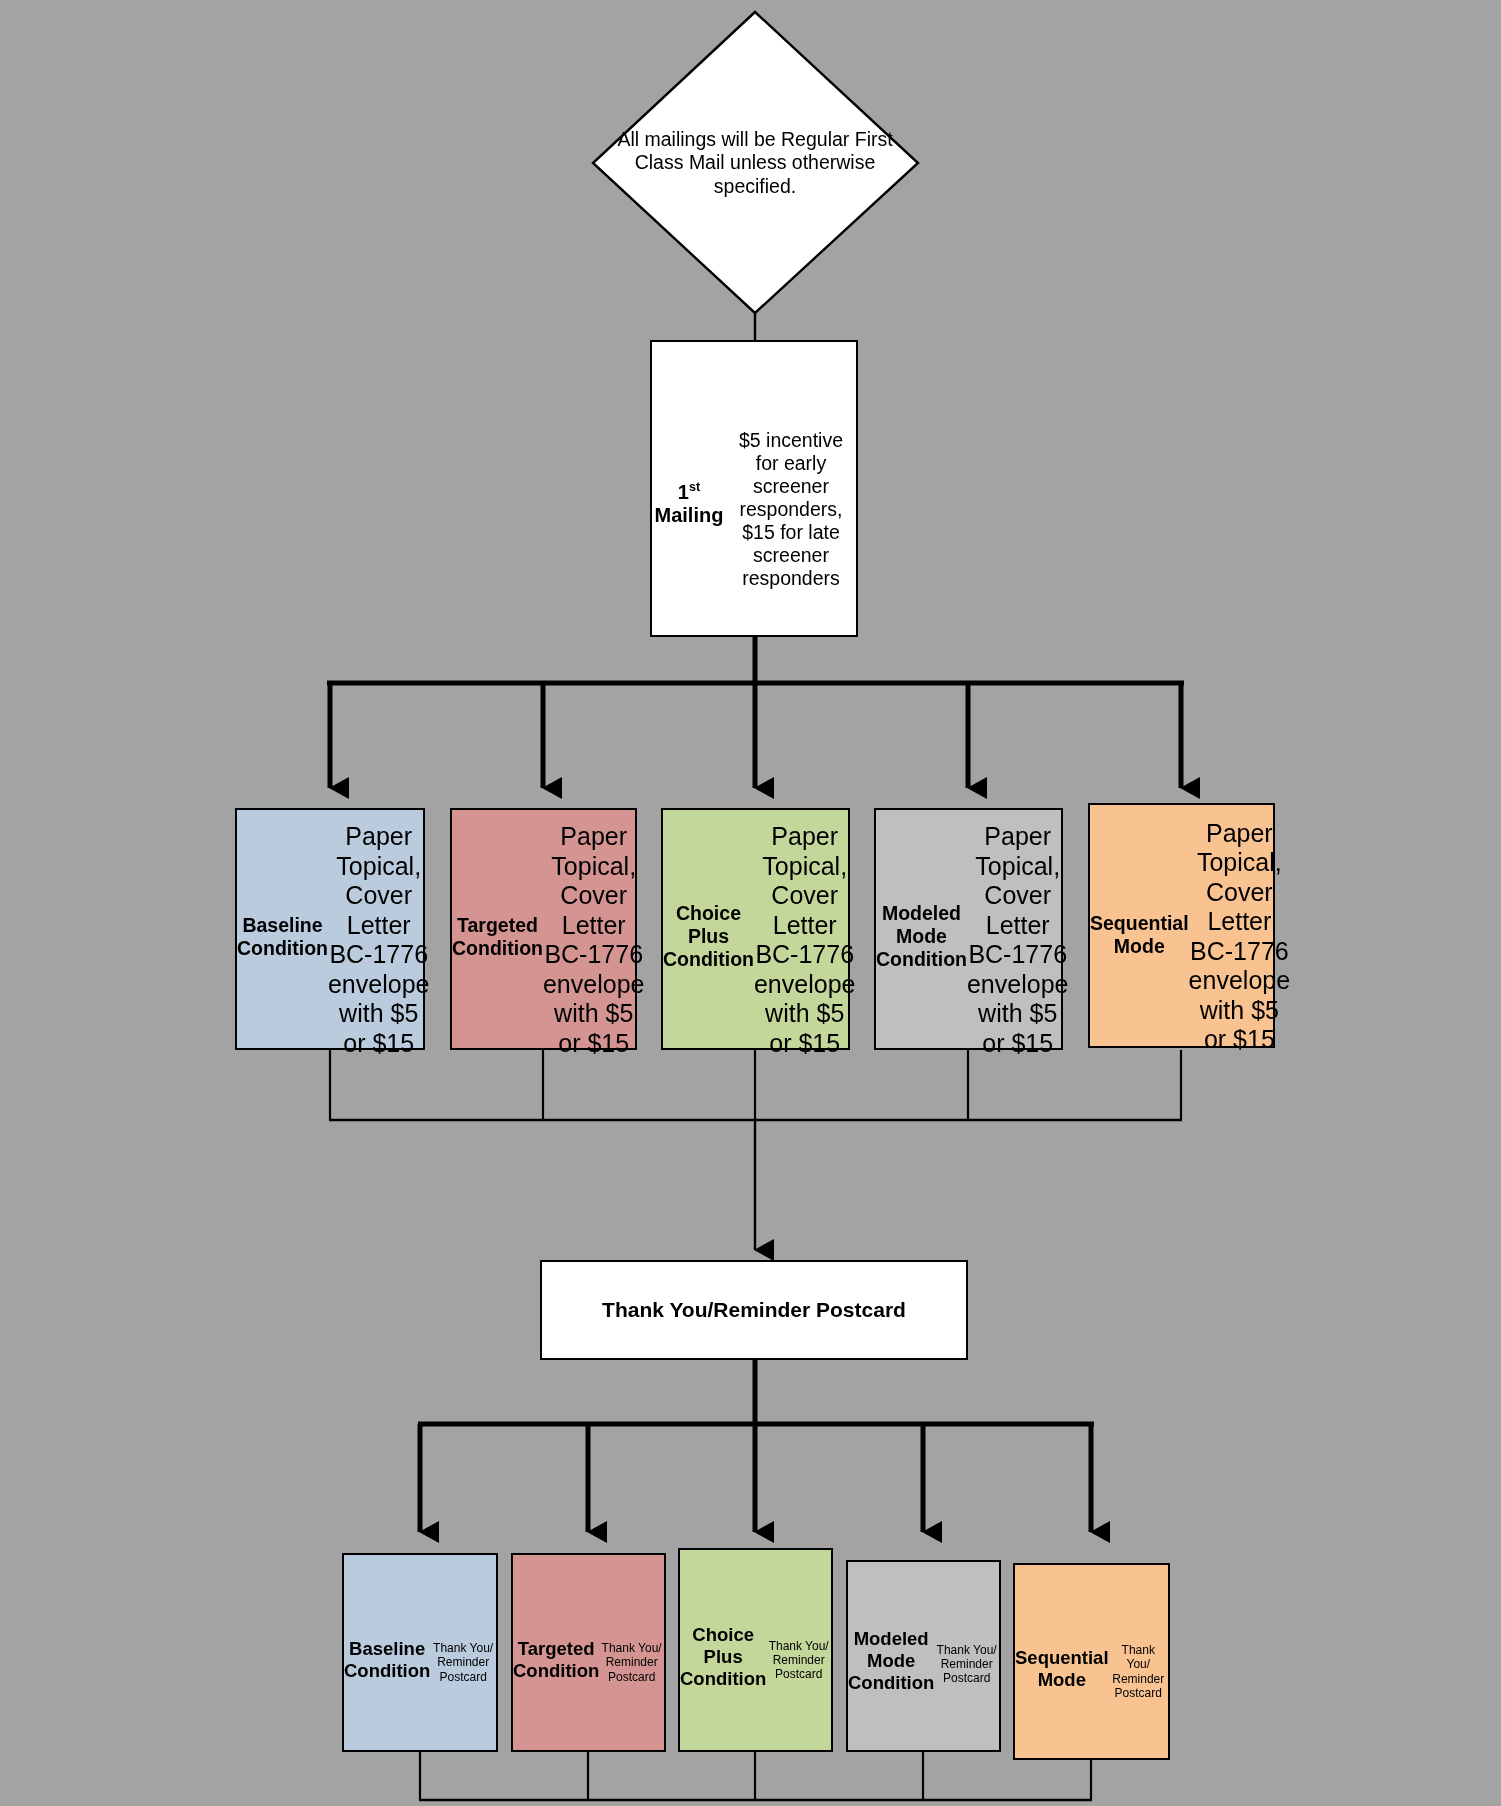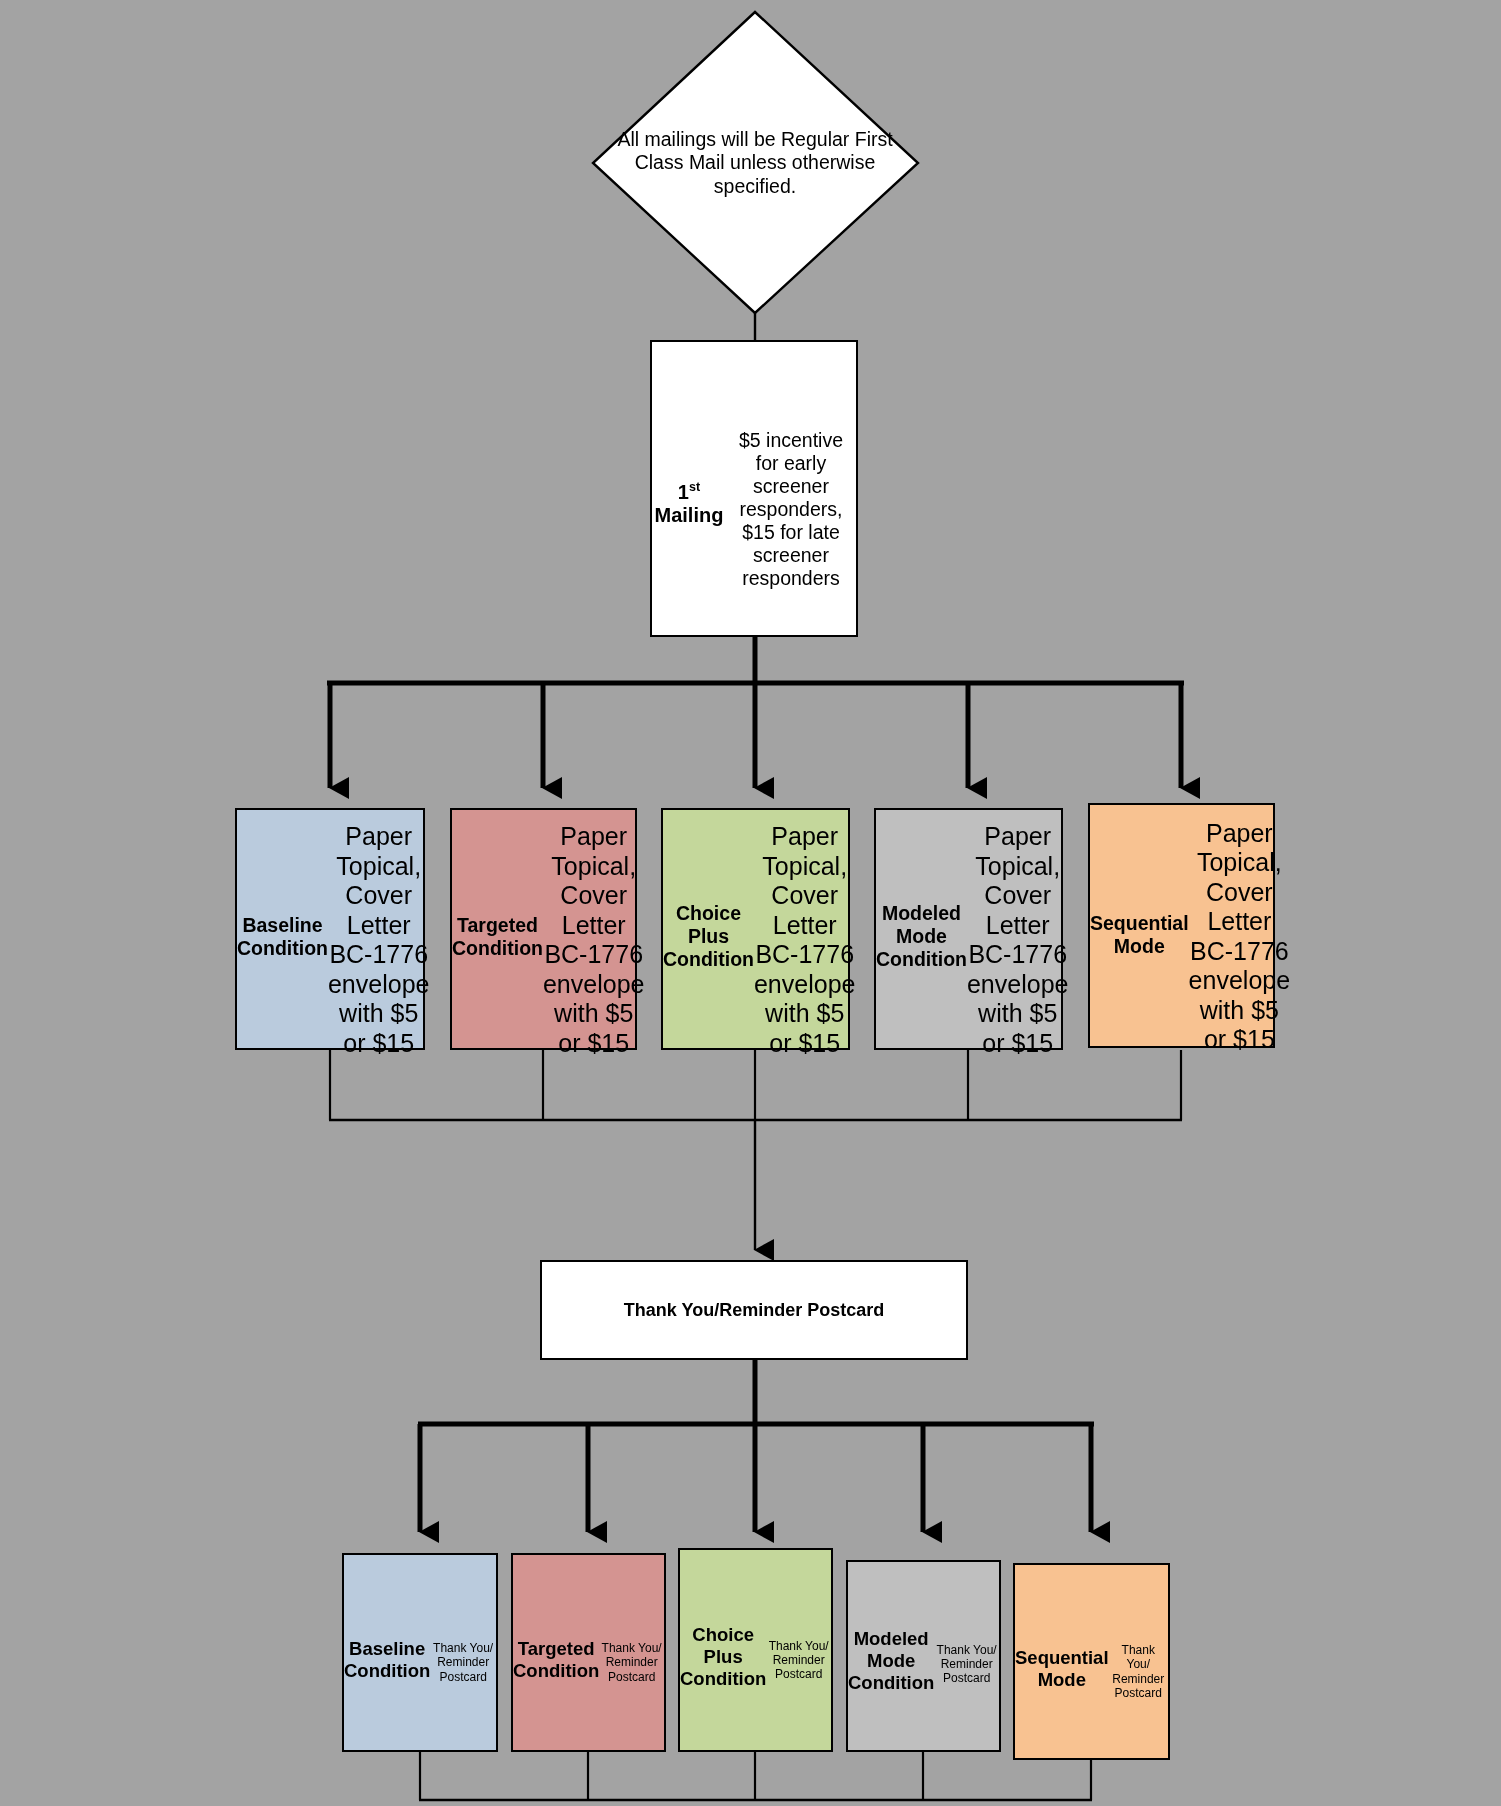"Thank You/Reminder Postcard" .ty-label { font-size: 18px -> 21px }
